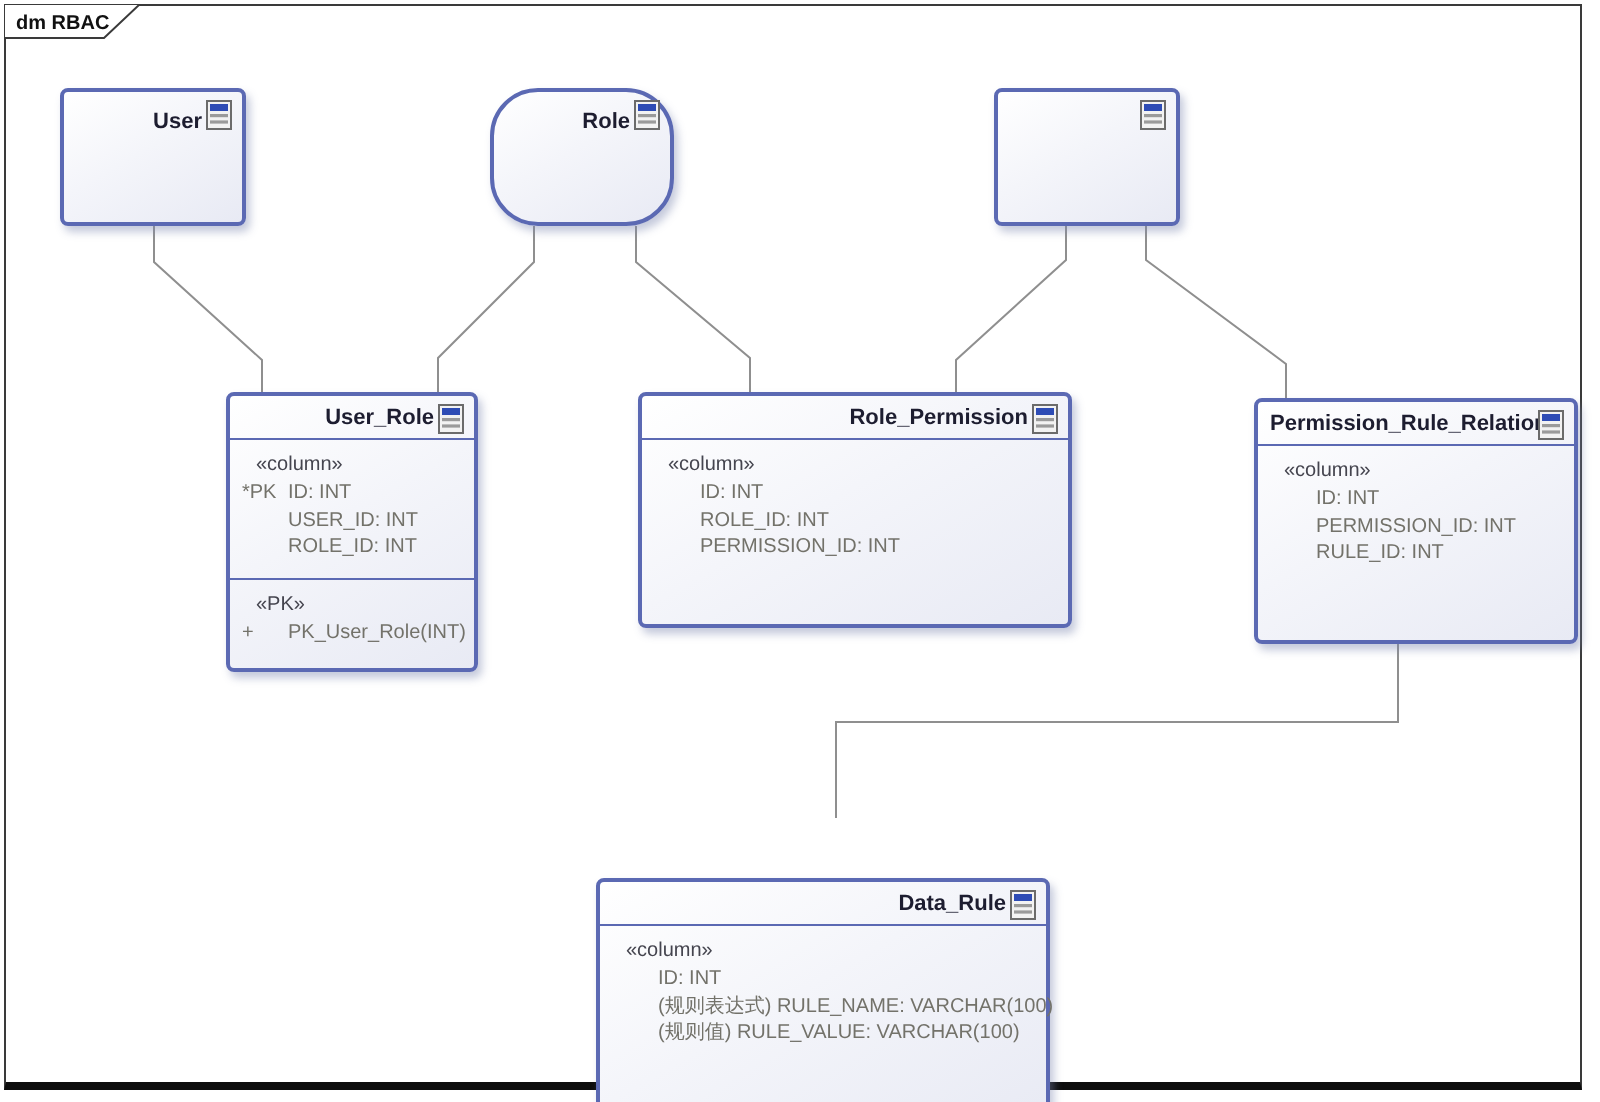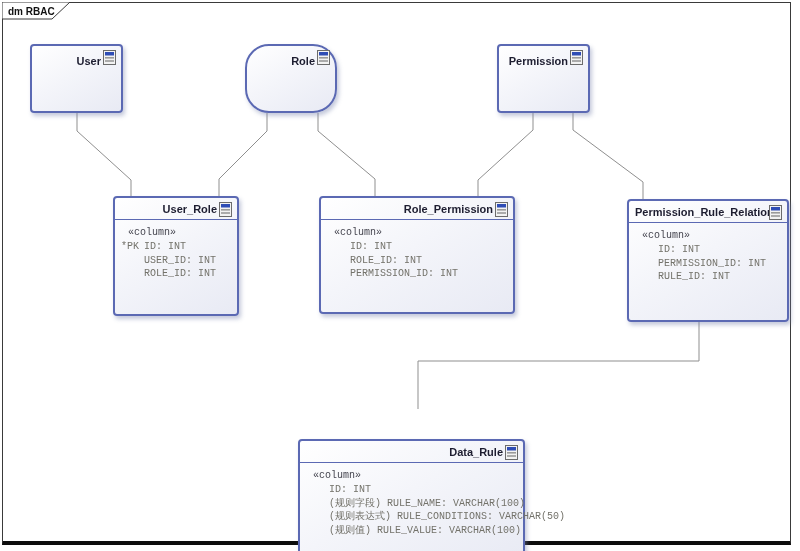"Permission" div.entity-title { html: <div>Permission</div> -> none }
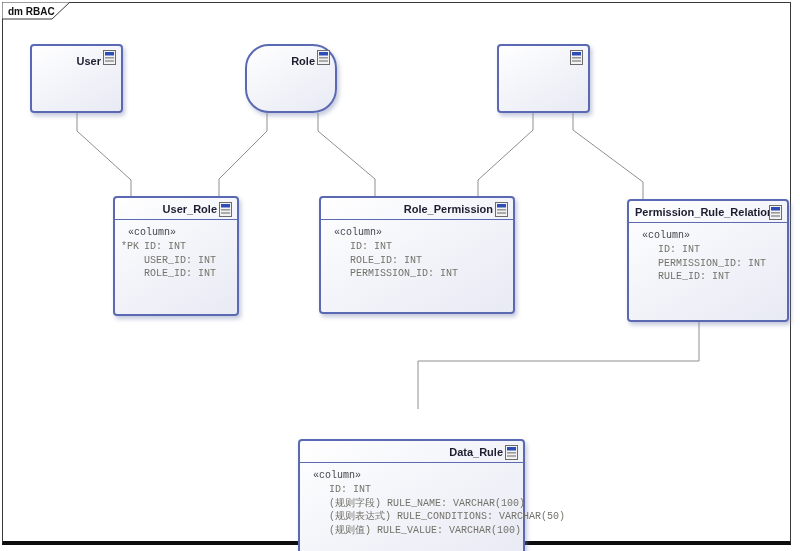"User_Role" div.entity { height: 120px -> 140px }
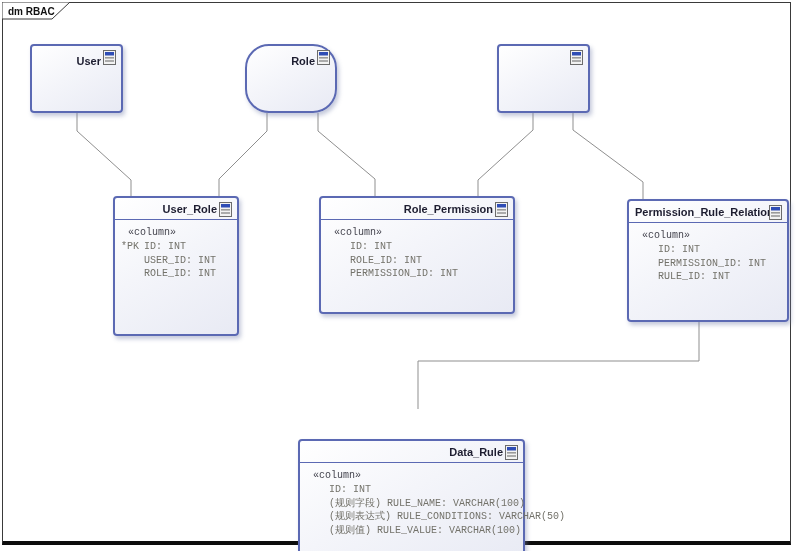"Role_Permission" div.entity { width: 196px -> 217px }
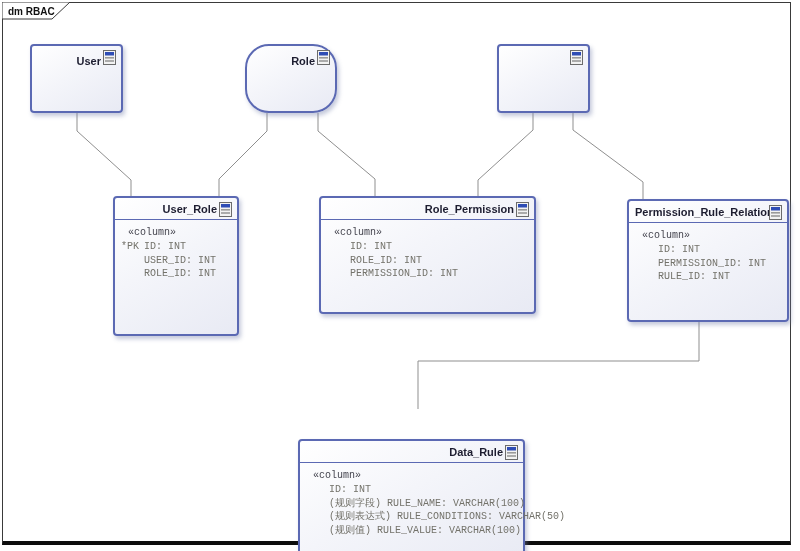"«column»" .compartment { font-family: Liberation Mono, monospace -> none }
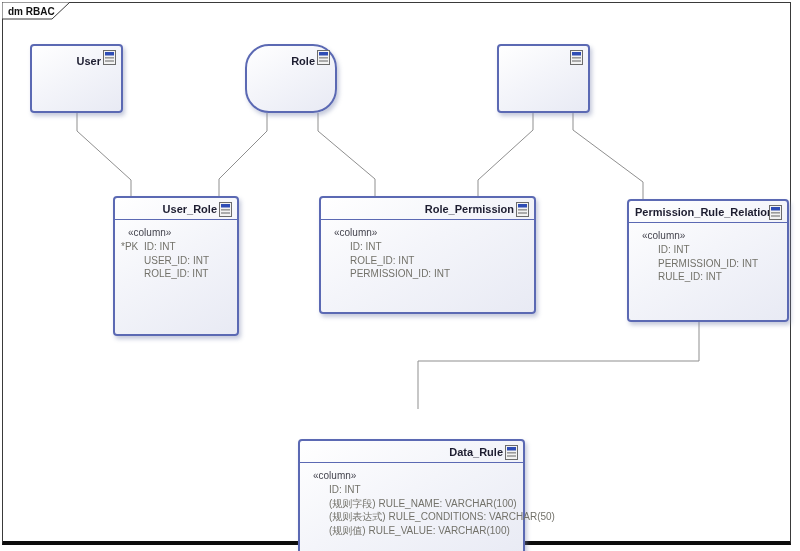"«PK»" div.compartment { html: none -> <div> <div>«PK»</div> <div> <span>+</span> <span>PK_User_Role(INT)</span> </div> </div> }
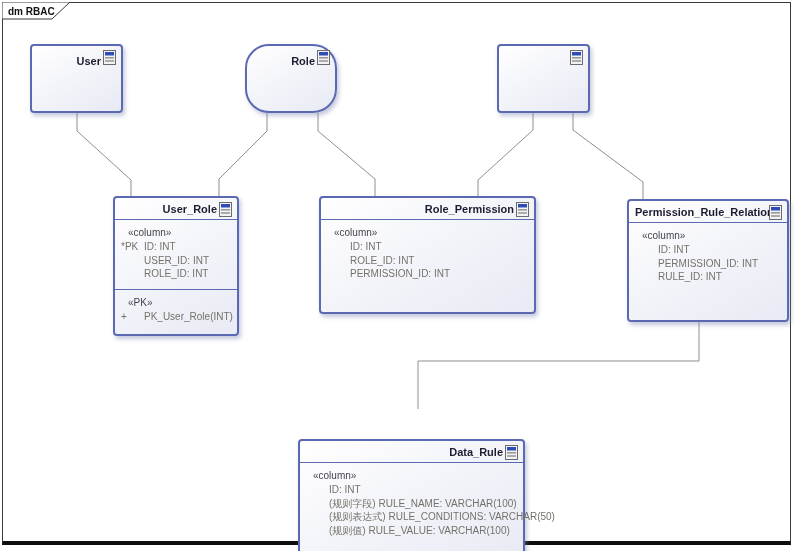"(规则字段) RULE_NAME: VARCHAR(100)" span.attr-text { text: 字段 -> 表达式 }
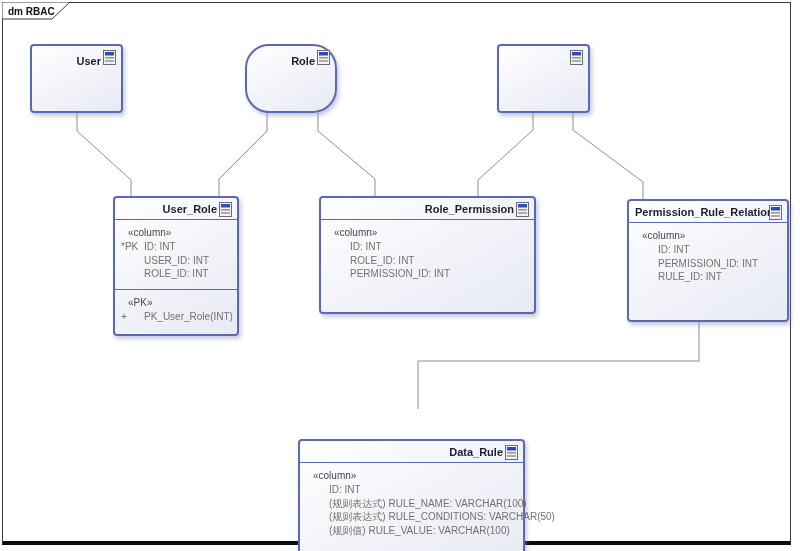"(规则表达式) RULE_CONDITIONS: VARCHAR(50)" div.attr-row { html: <div> <span></span> <span>(规则表达式) RULE_CONDITIONS: VARCHAR(50)</span> </div> -> none }
